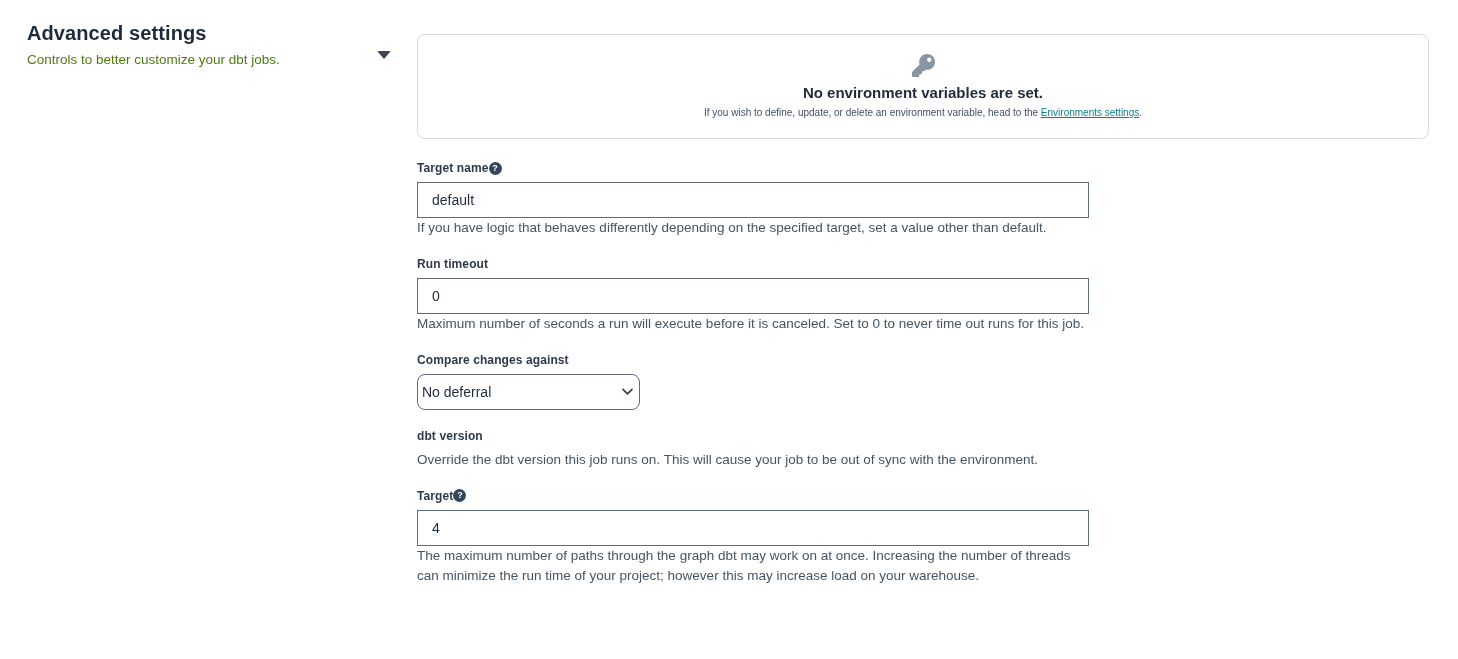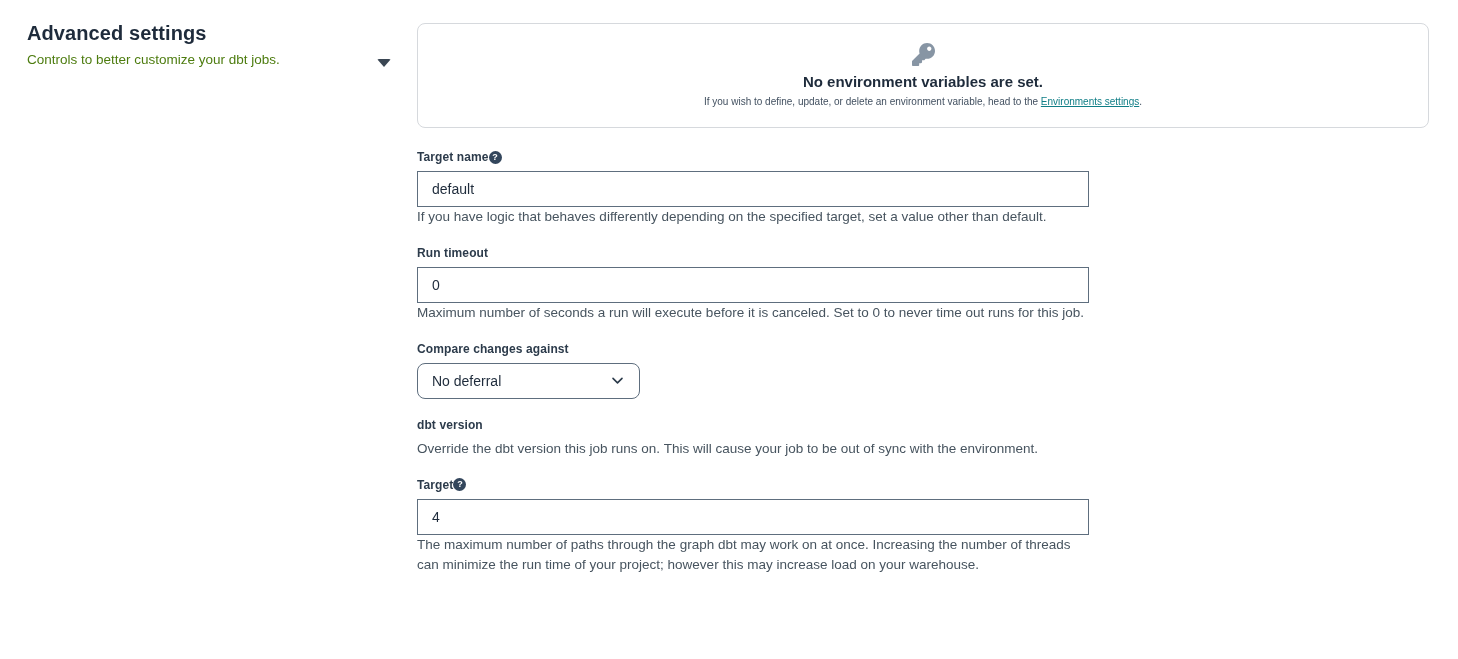"Advanced settings" .left-col { align-items: flex-end -> center }
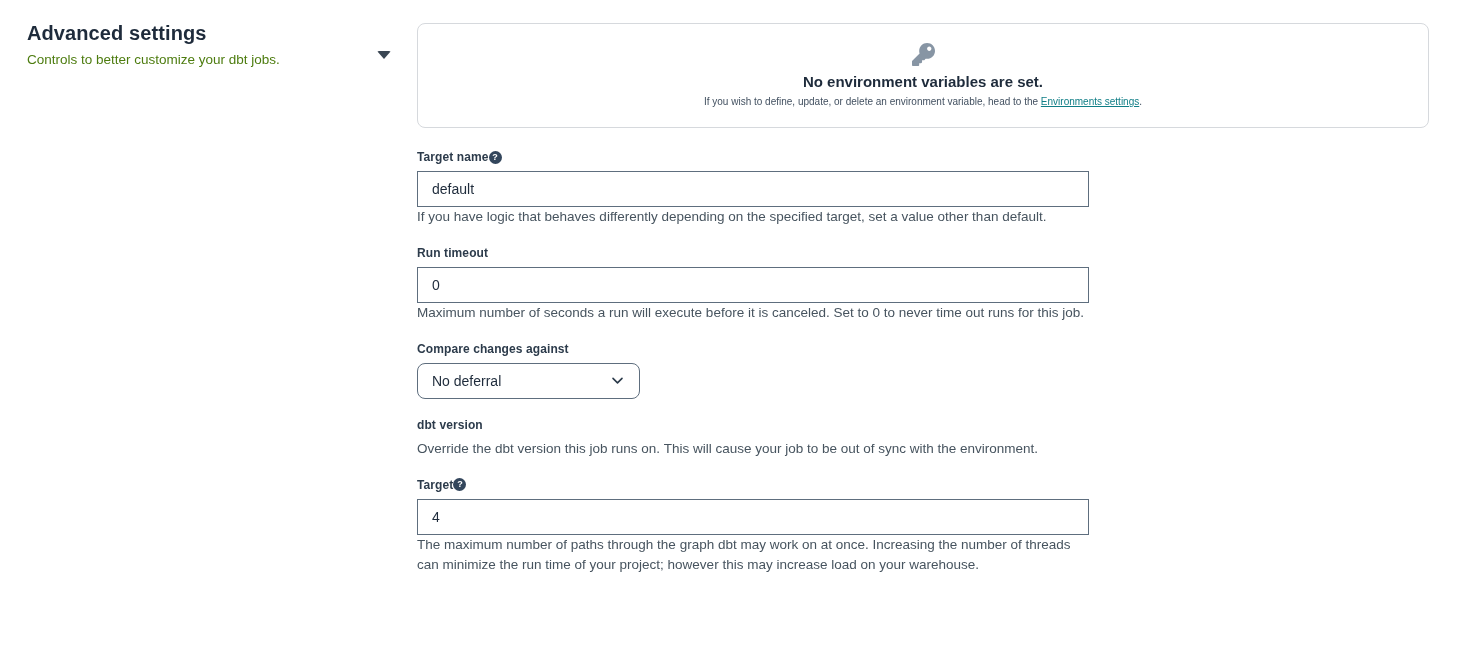"No environment variables are set." .env-card { margin-top: none -> 11px }
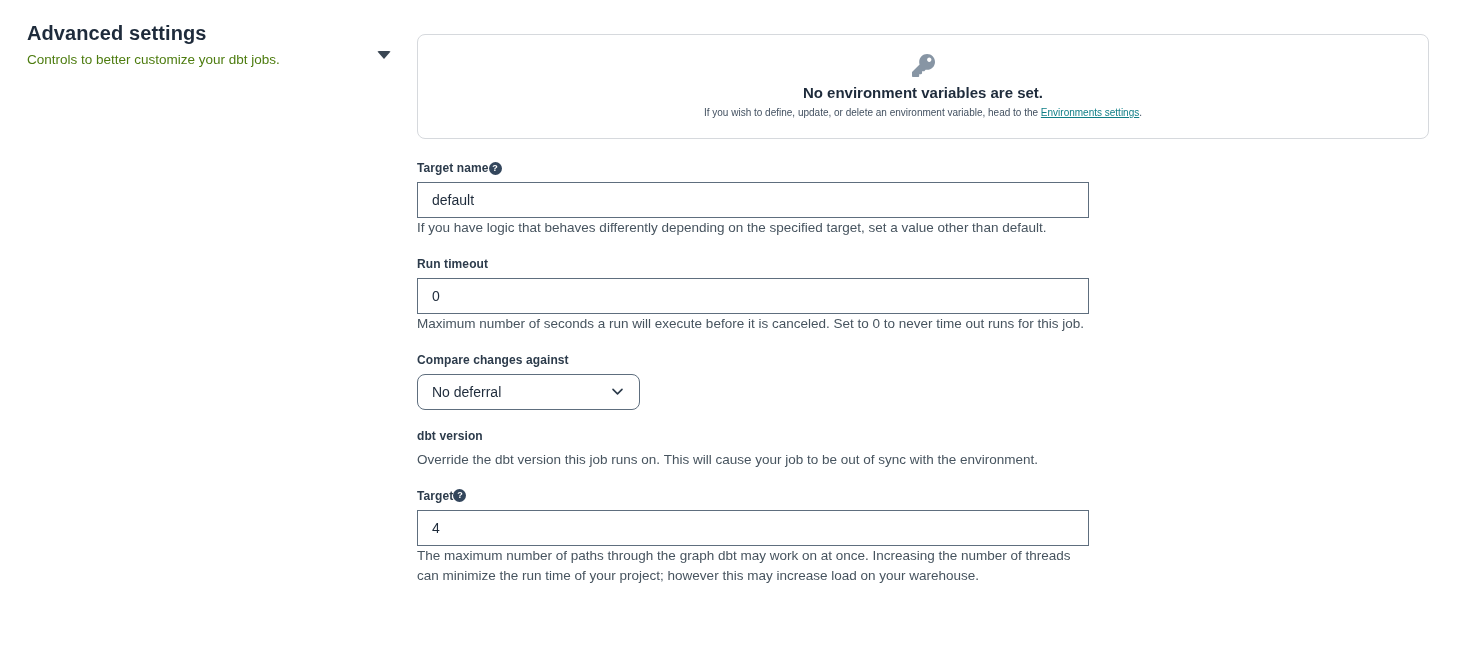"No deferral" .select-box { padding: 0 14px -> 0 4px }
